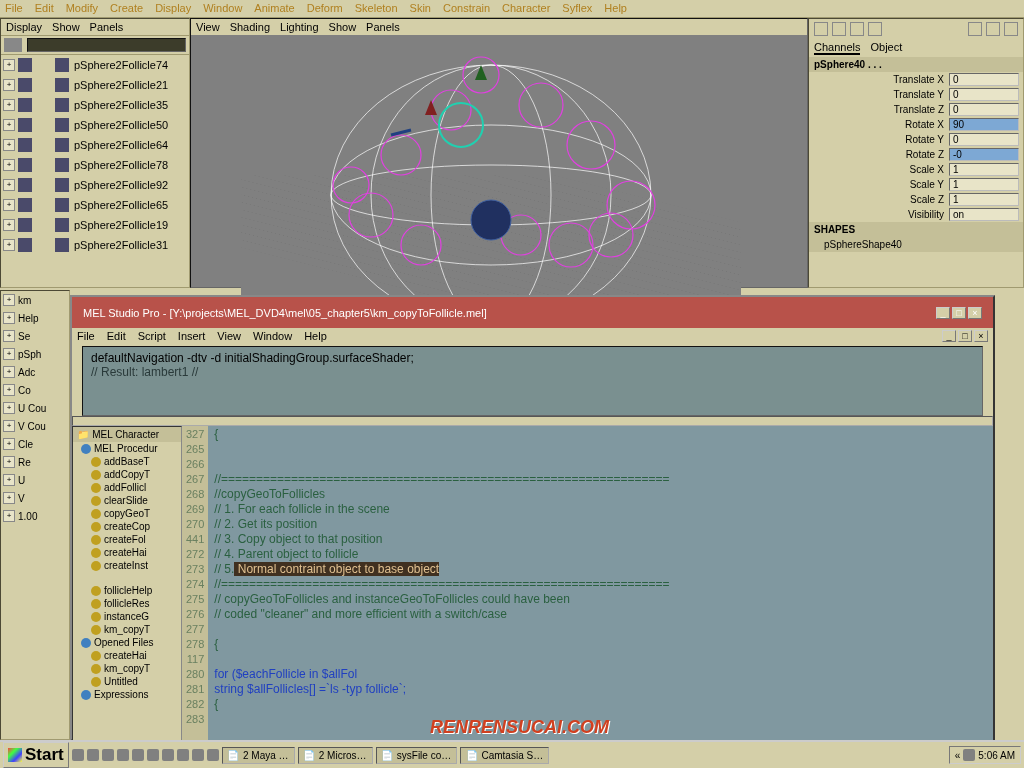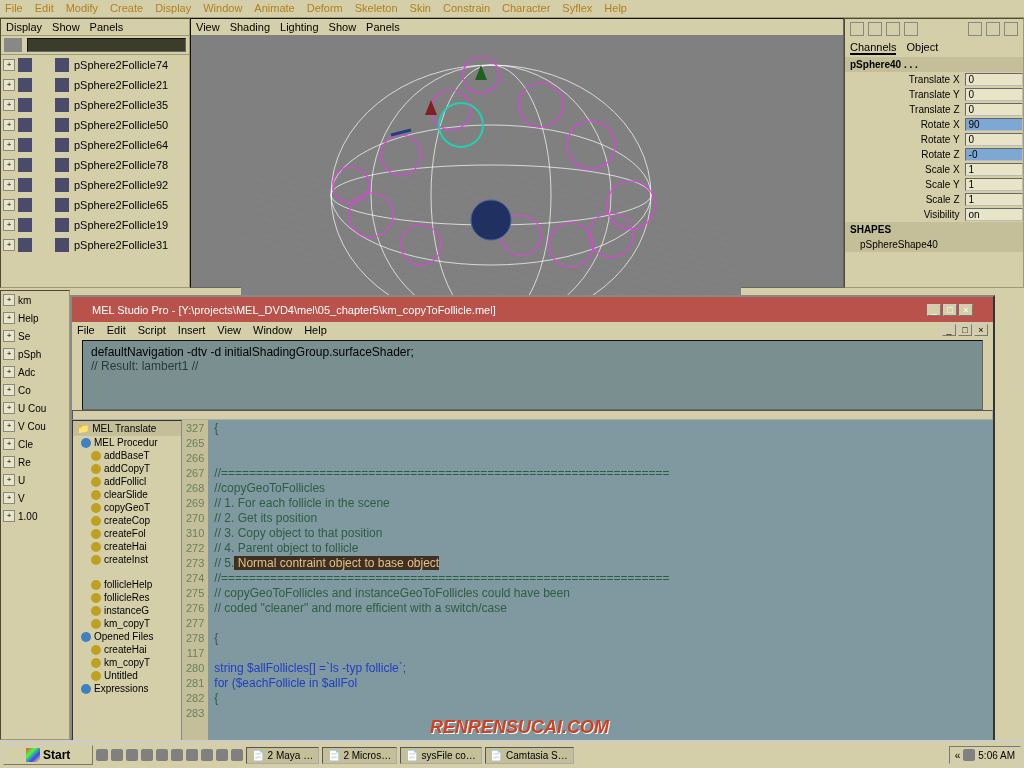"Channels" .channels { width: 180px -> 216px }
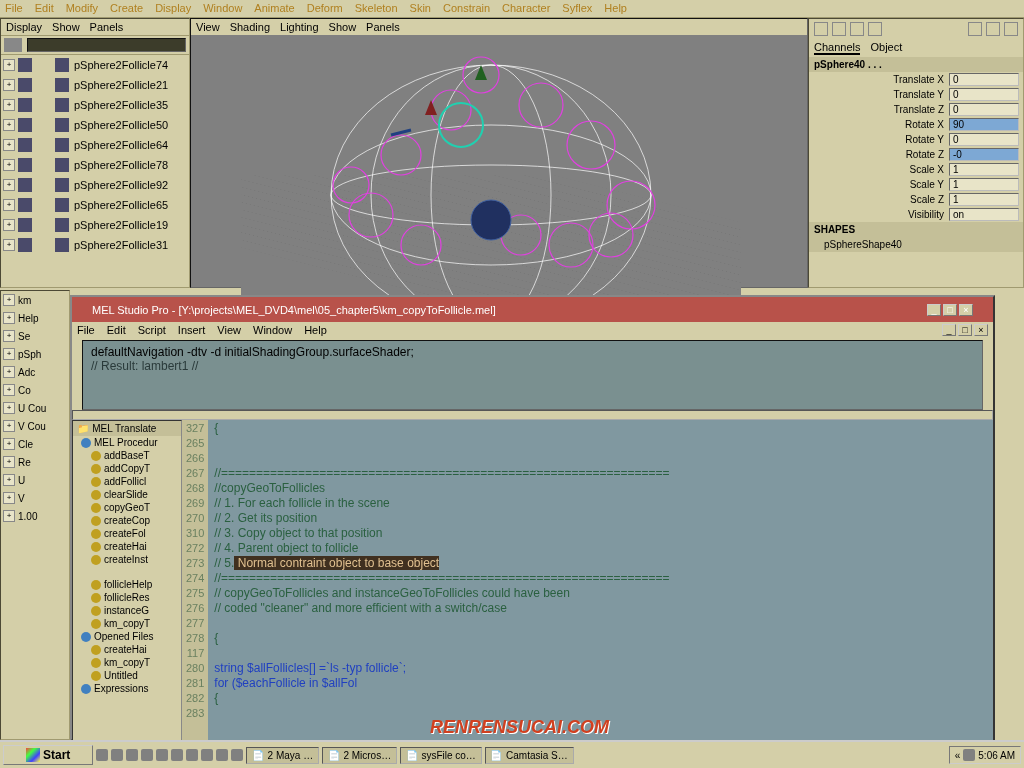"MEL Studio Pro -" .mel-title { height: 25px -> 31px; padding: 2px 20px -> 2px 11px }
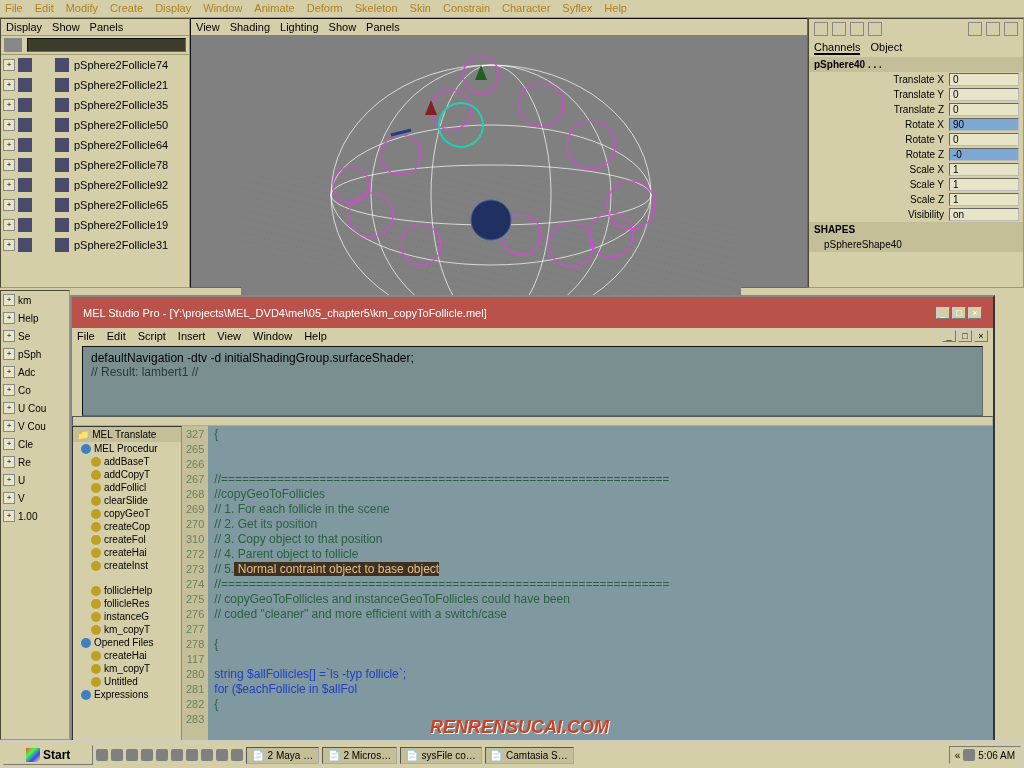"📁 MEL Translate" div.mel-tree-header { text: Translate -> Character }
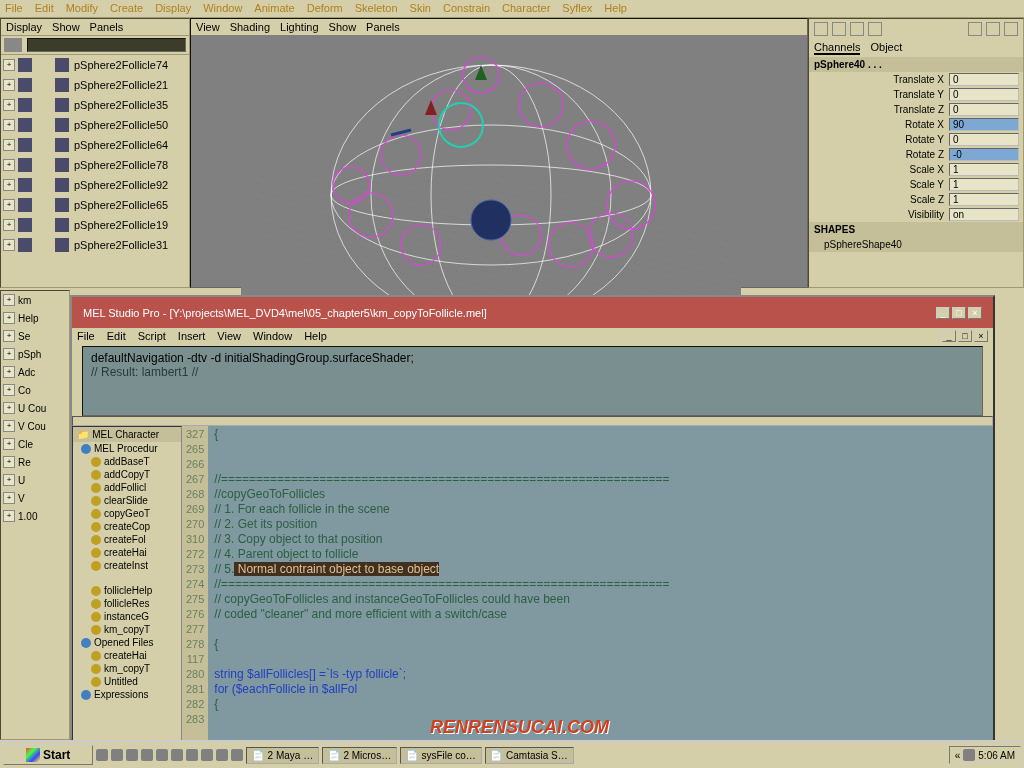"310" div { text: 310 -> 441 }
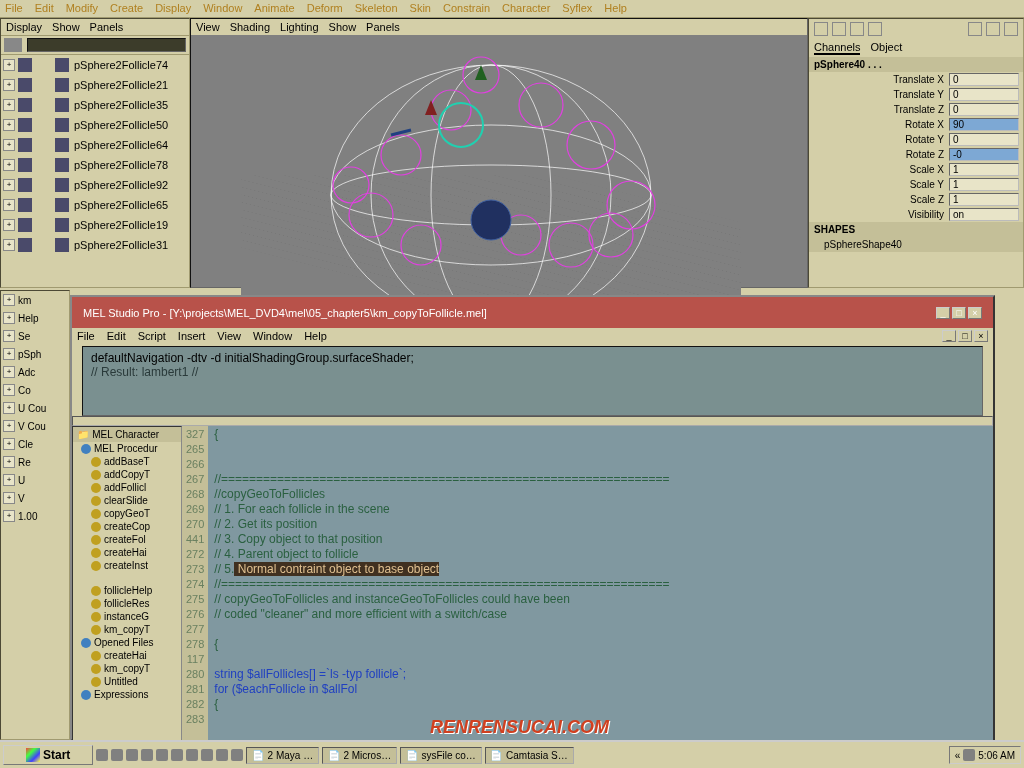"string $allFollicles[] =`ls -typ" div.code-line { order: before "for ($eachFollicle in $allFol" -> after "for ($eachFollicle in $allFol" }
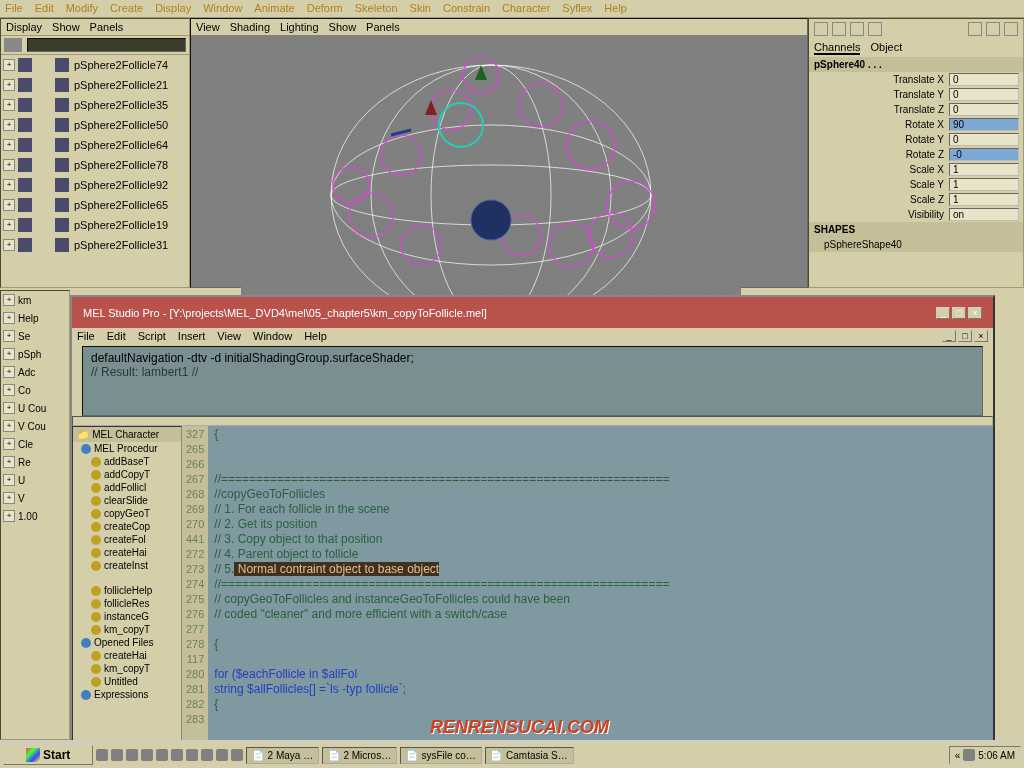"Start" .start-btn { font-size: 12px -> 17px; padding: 2px 22px -> 2px 4px }
